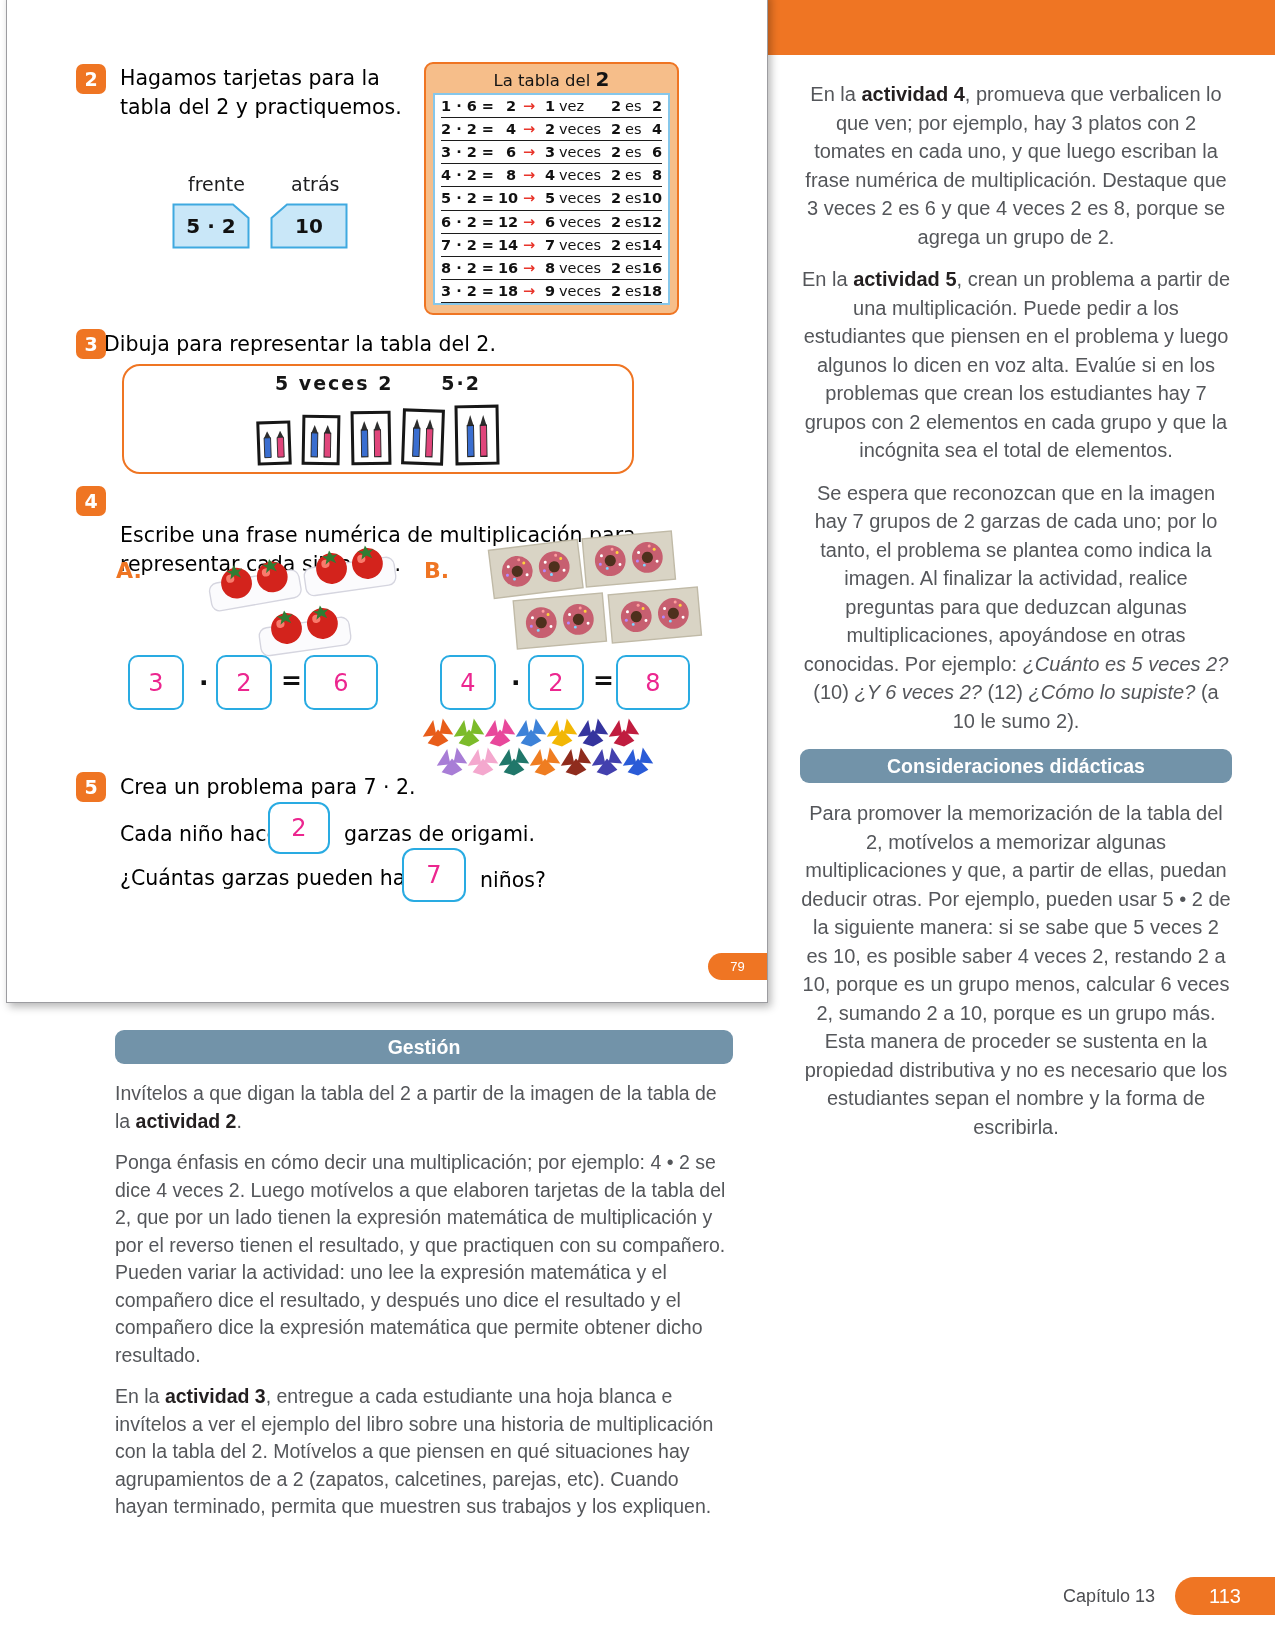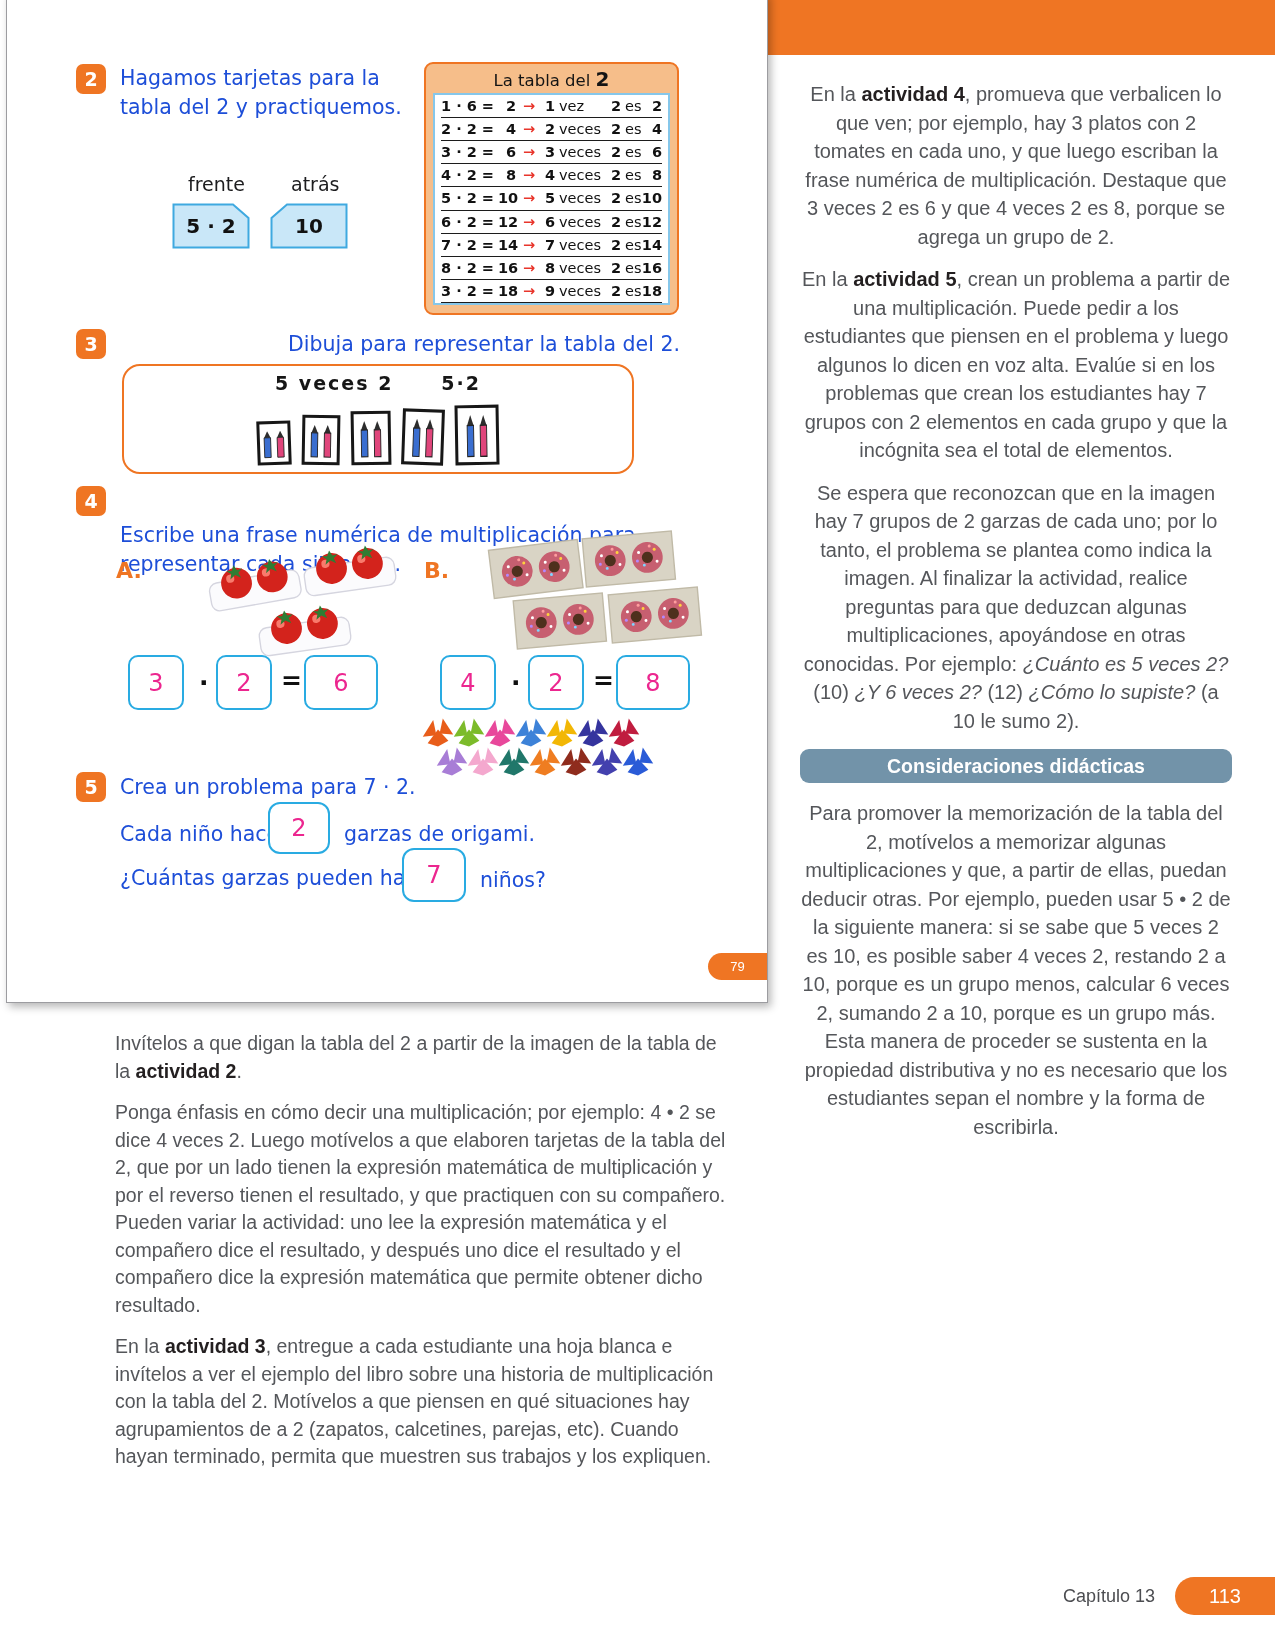"Hagamos tarjetas para la tabla" .stu { color: #1d4ed8 -> #000000 }
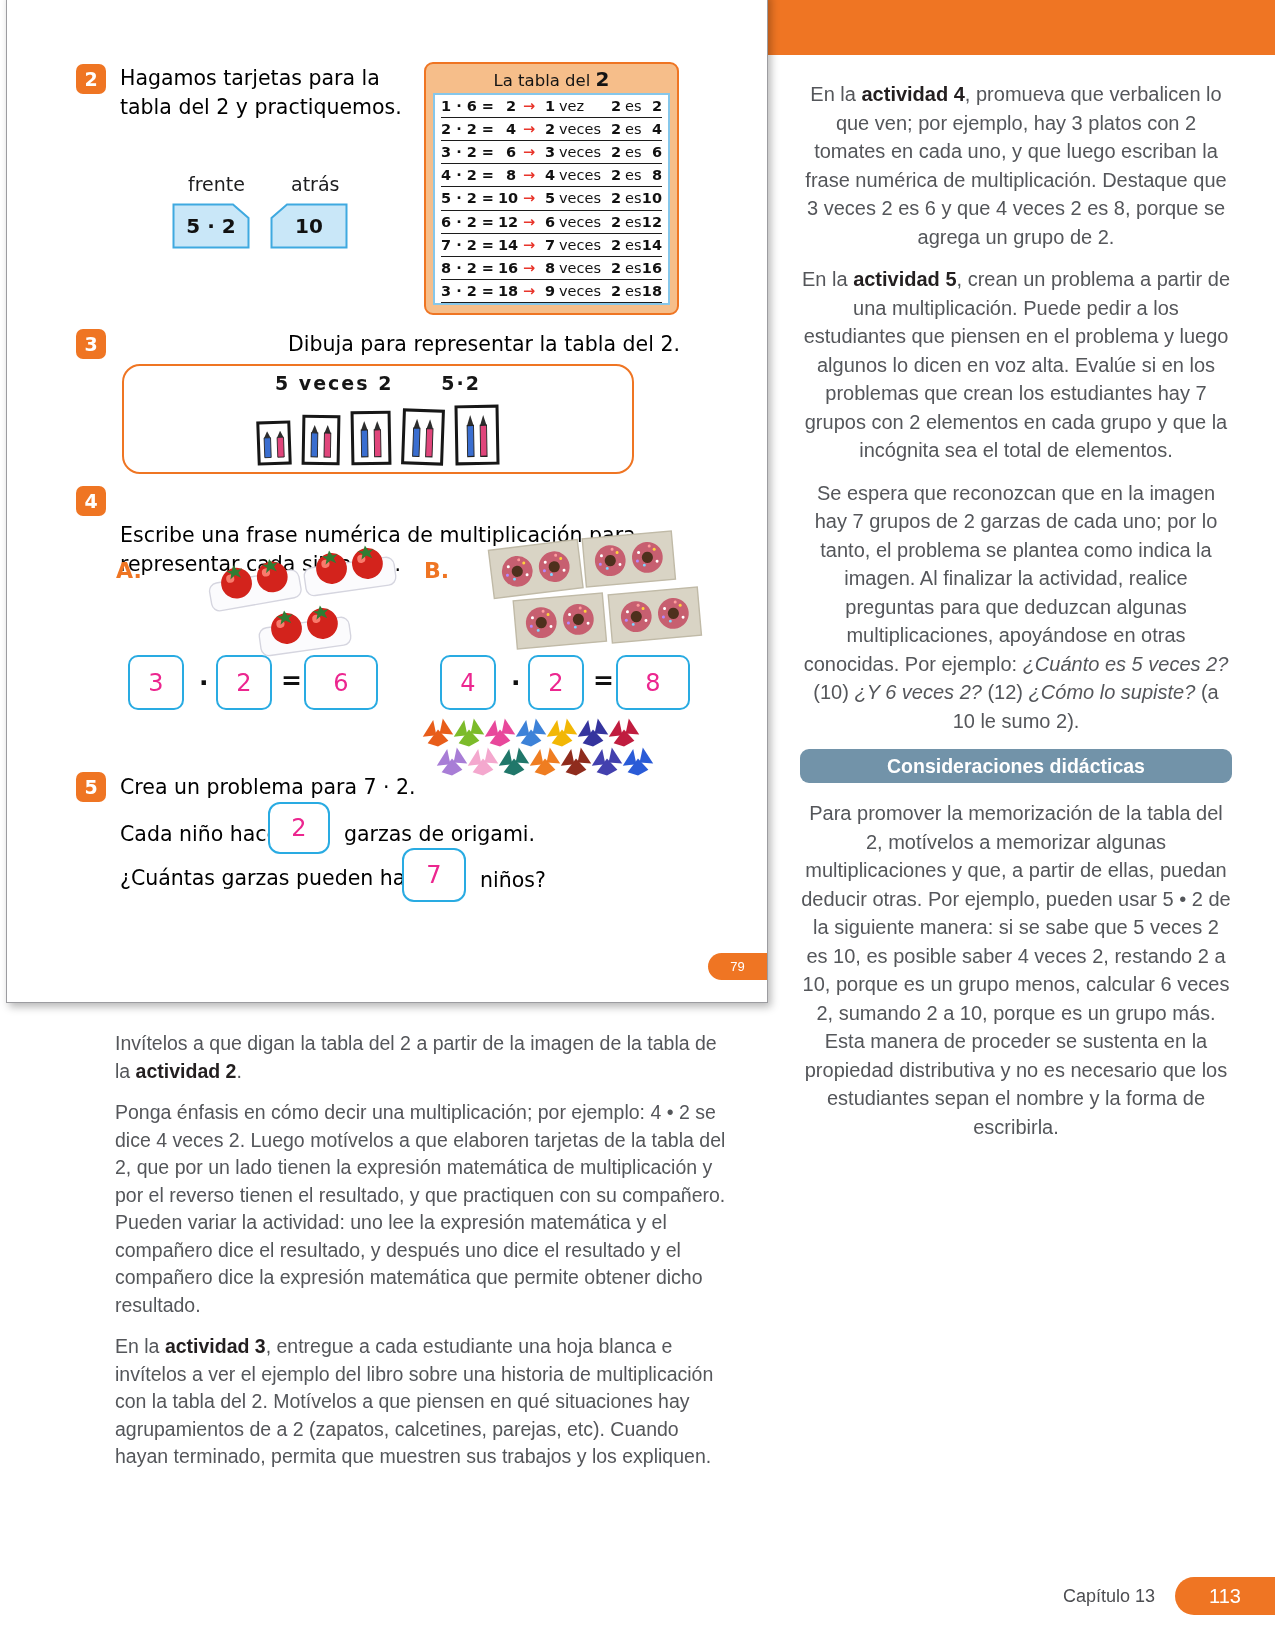"Dibuja para representar la tabla" div.stu { left: 120px -> 104px; text-align: right -> none }
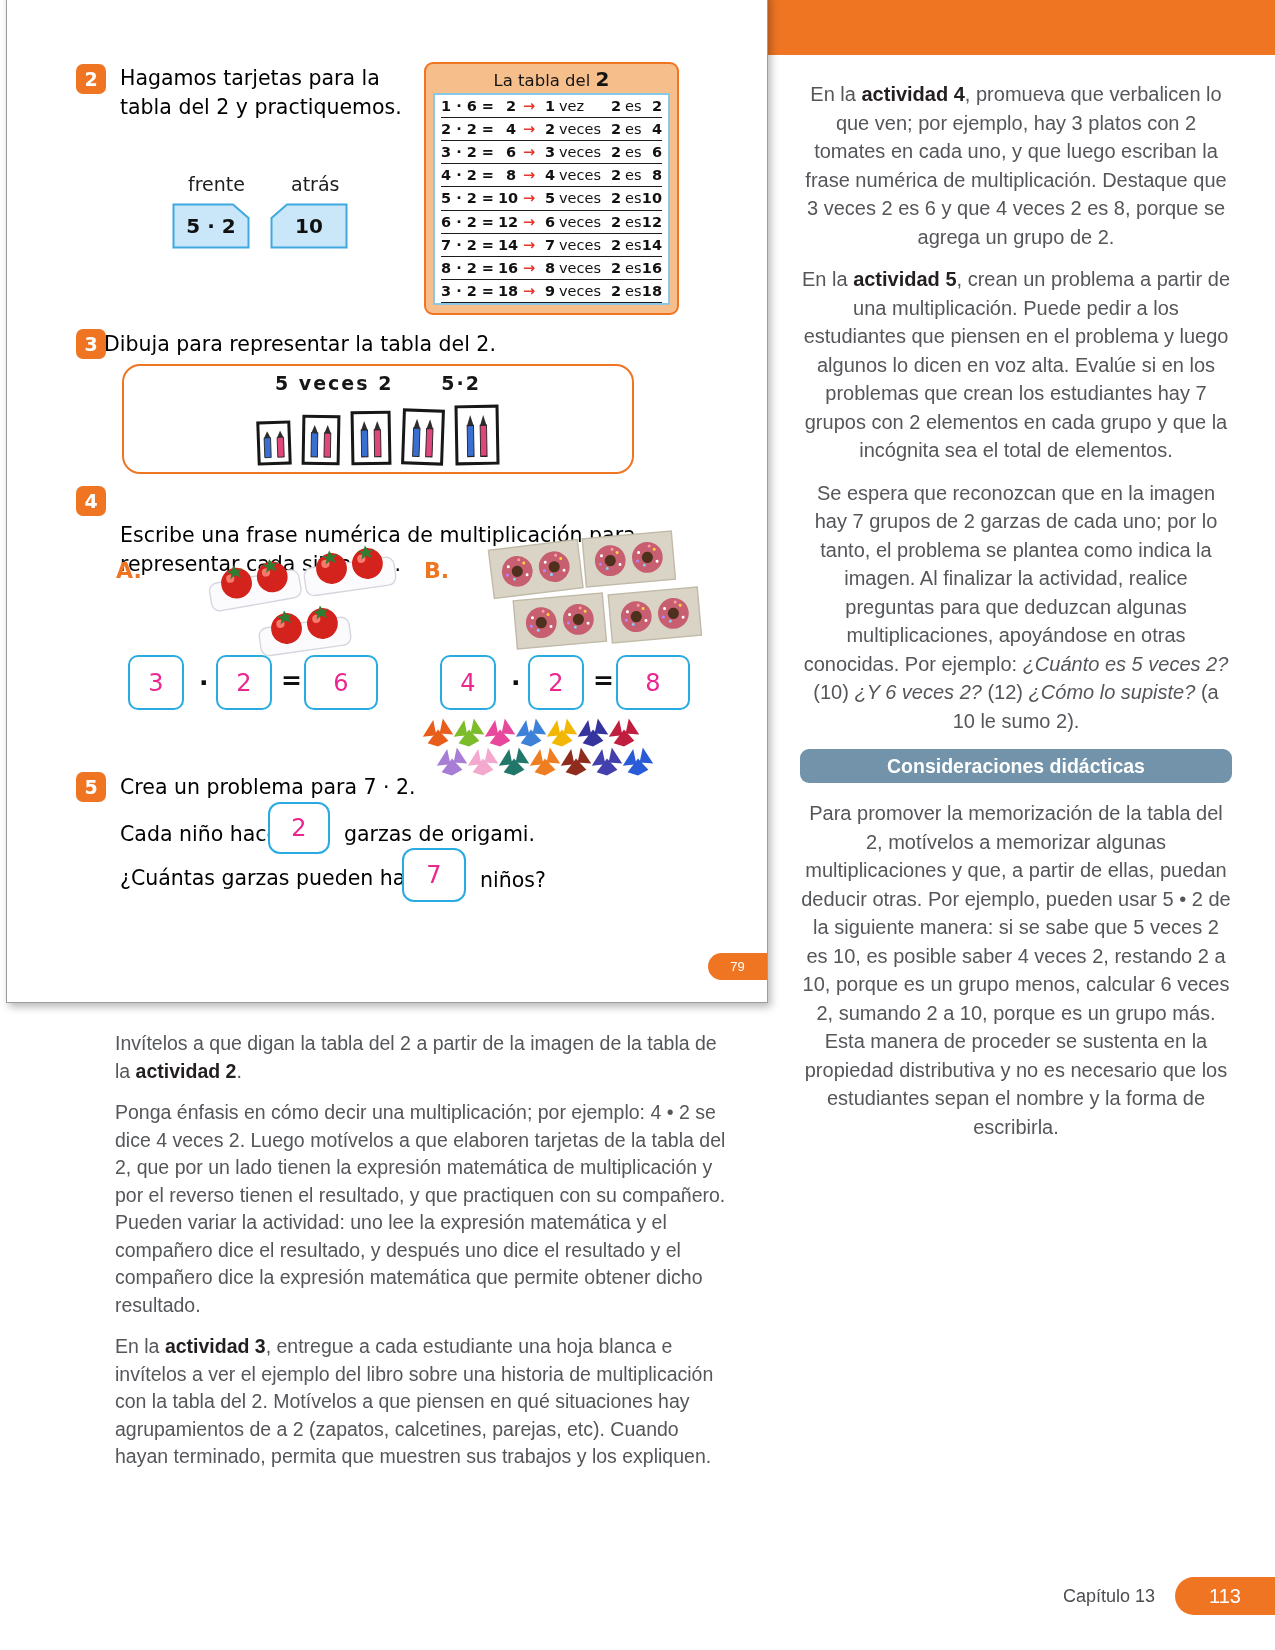"Gestión" div.hdr-bar { html: none -> <div>Gestión</div> }
